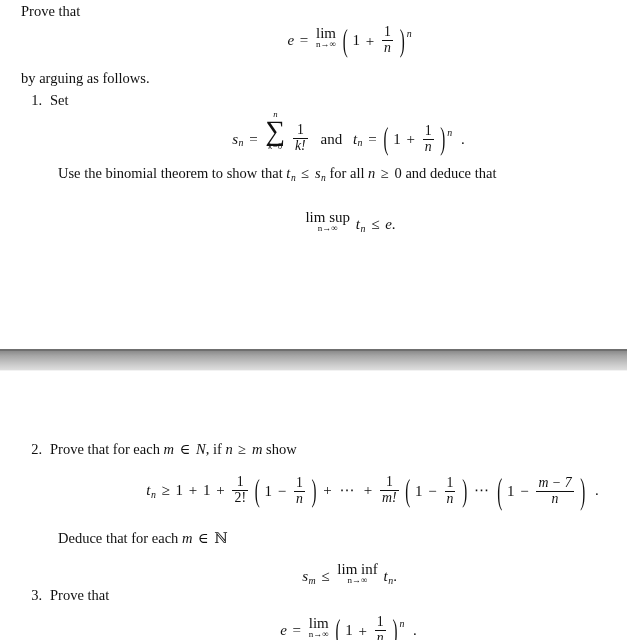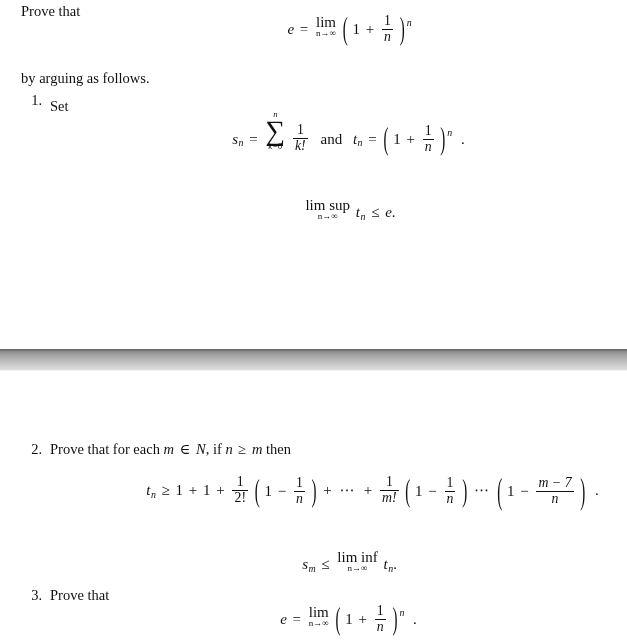"lim" .limop .lim-main { margin-top: none -> 12px }
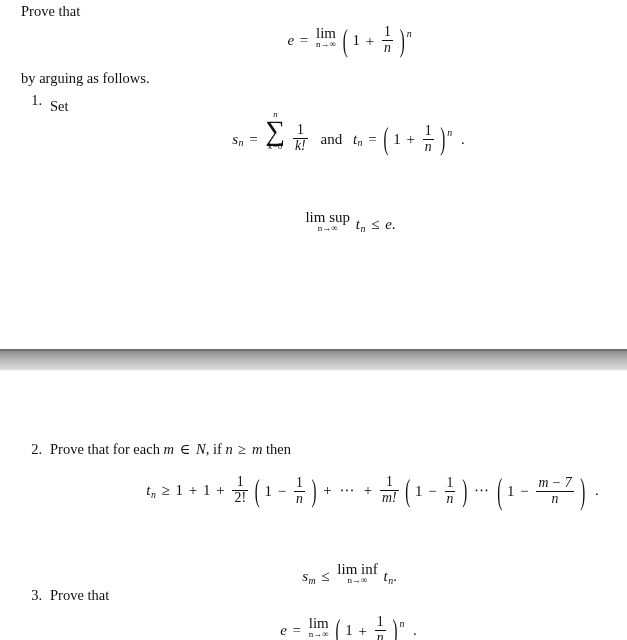"Set" div.item-body { top: 98px -> 92px }
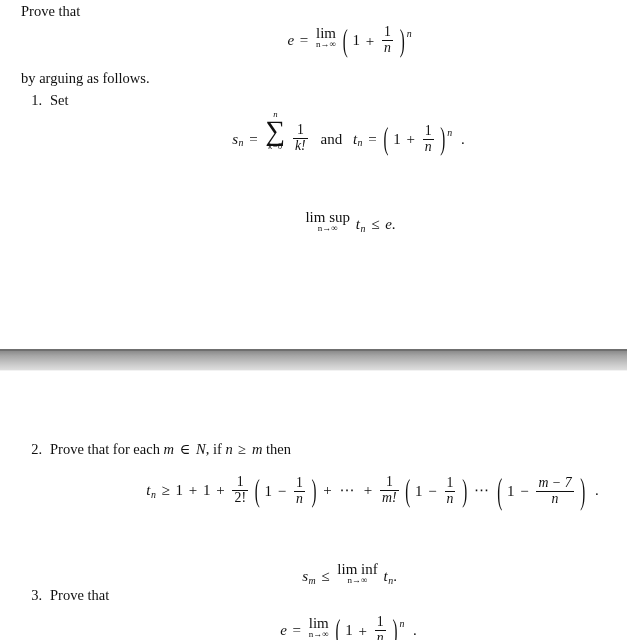"Use the binomial theorem to" div.item-body { html: none -> <div> <span>Use the binomial theorem to show that</span> <span> <span>t</span><sub>n</sub> <span>≤</span> <span>s</span><sub>n</sub> </span> <span>for all</span> <span> <span>n</span> <span>≥</span> <span>0</span> </span> <span>and deduce that</span> </div> }
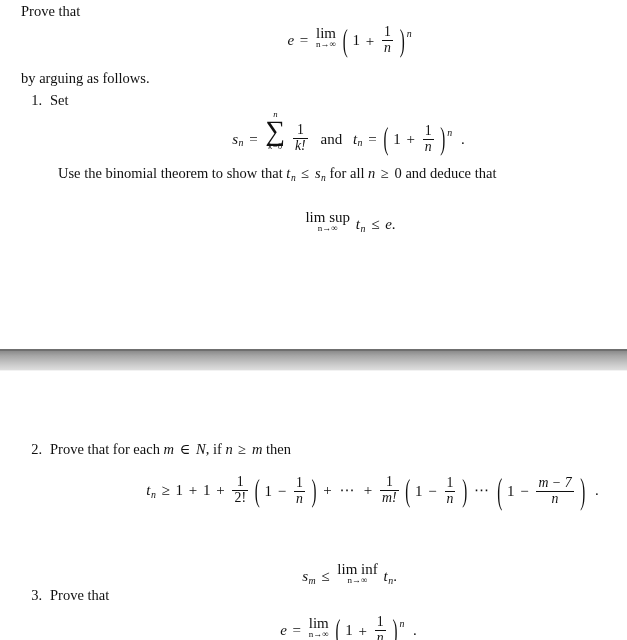"then" span { text: then -> show }
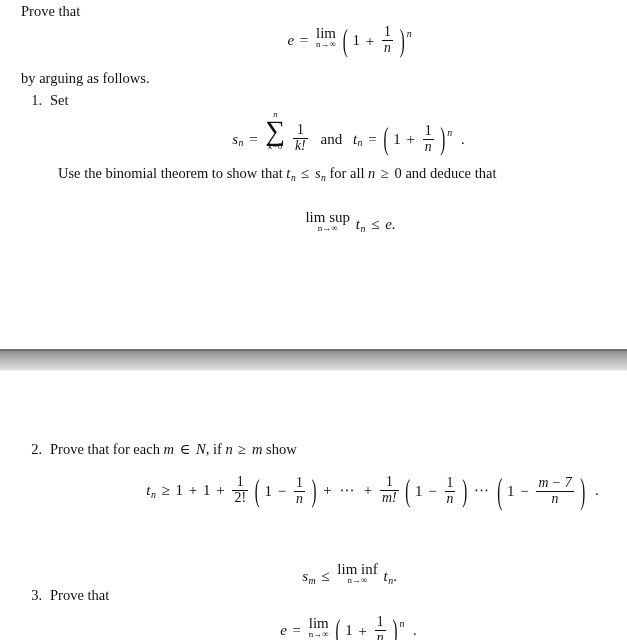"Deduce that for each m" div.item-body { html: none -> <div> <span>Deduce that for each</span> <span> <span>m</span> <span>∈</span> <span>ℕ</span> </span> </div> }
